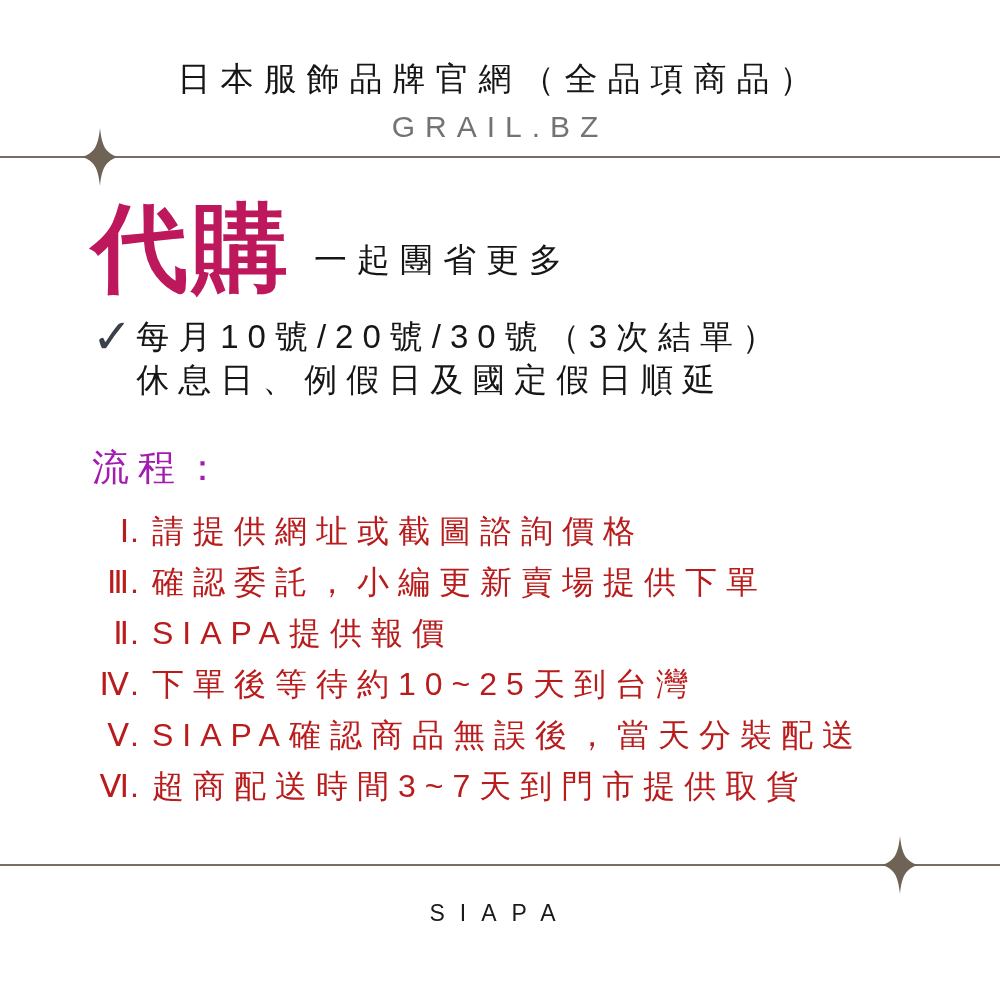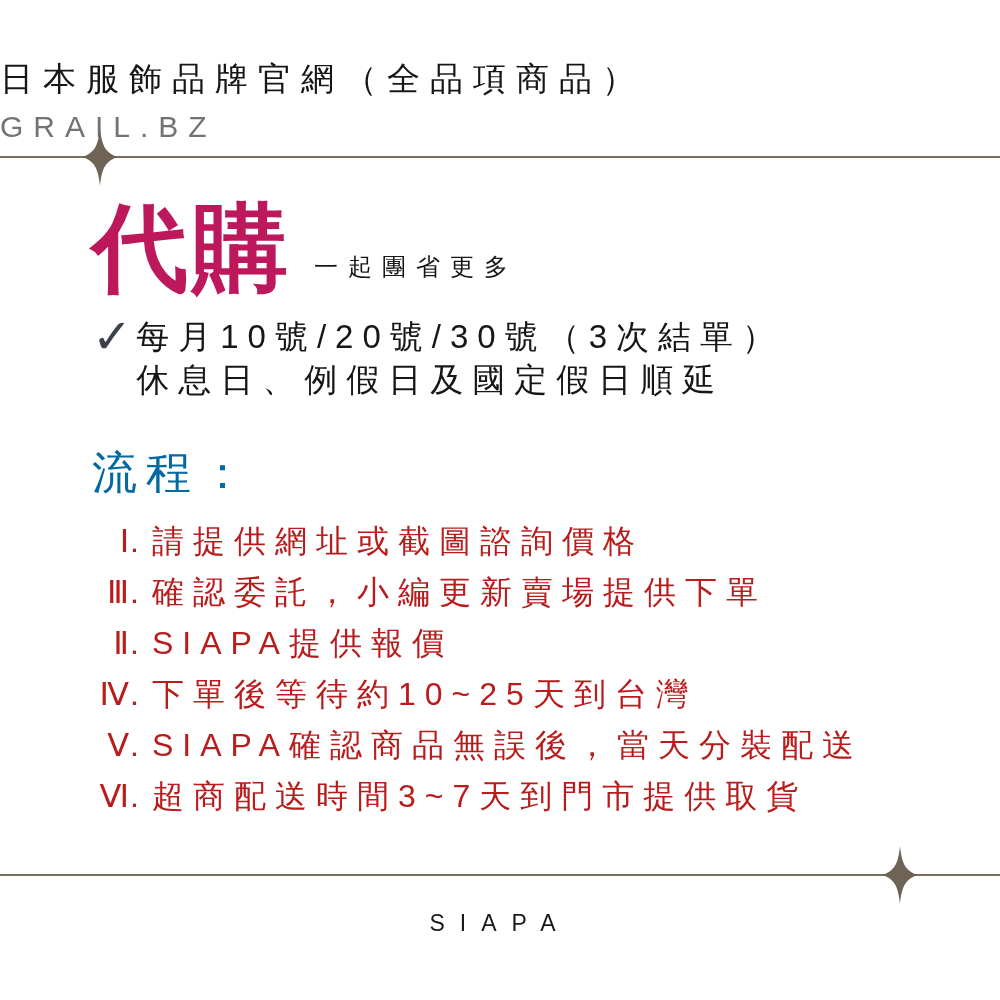"日本服飾品牌官網（全品項商品）" .header { text-align: left -> center }
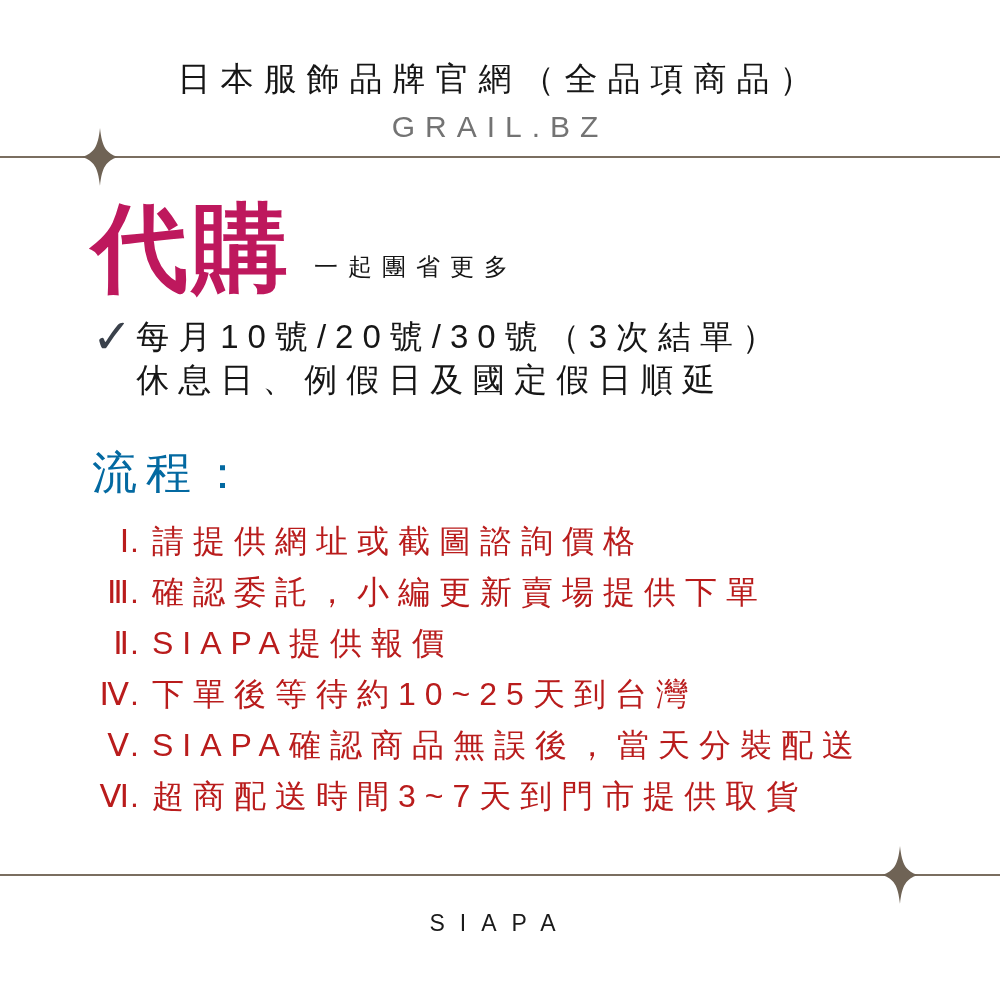"一起團省更多" .hero-subheading { font-size: 24px -> 33px }
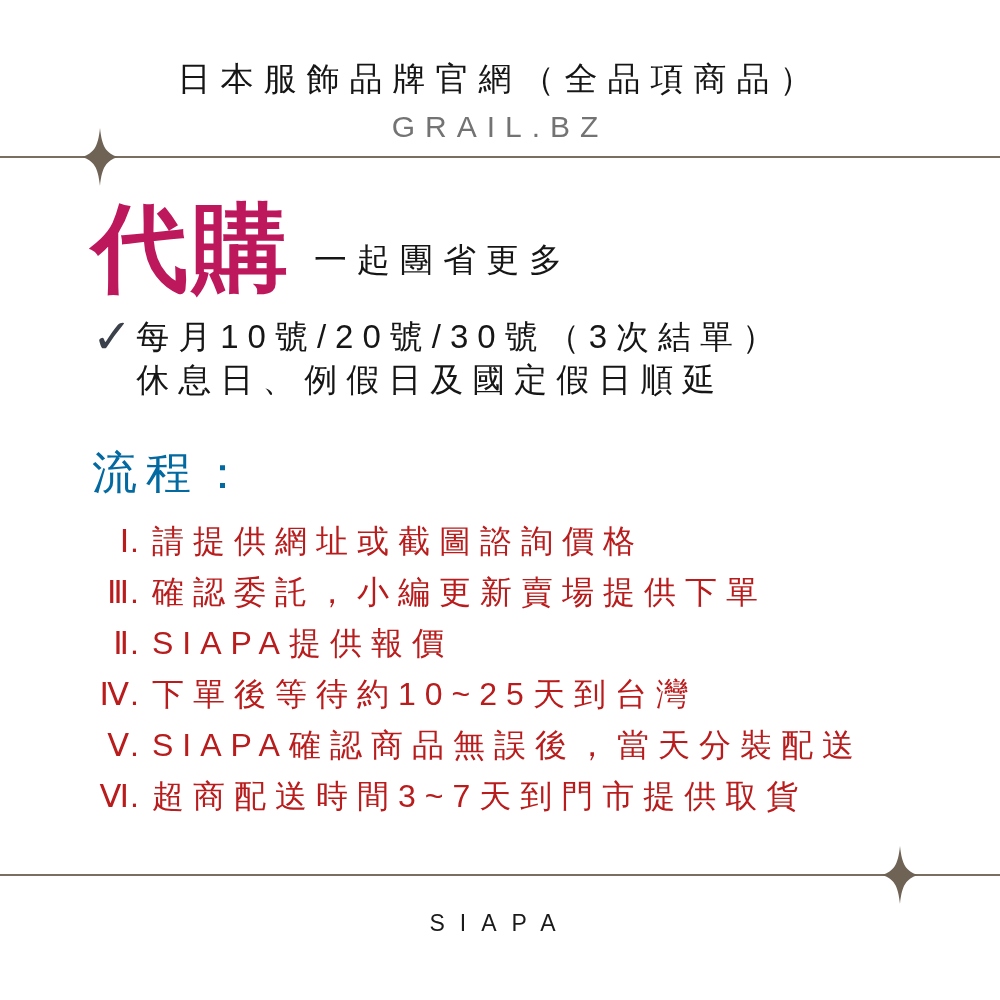"流程：" .process-label { color: #0369a1 -> #a21caf; font-size: 45px -> 37px }
